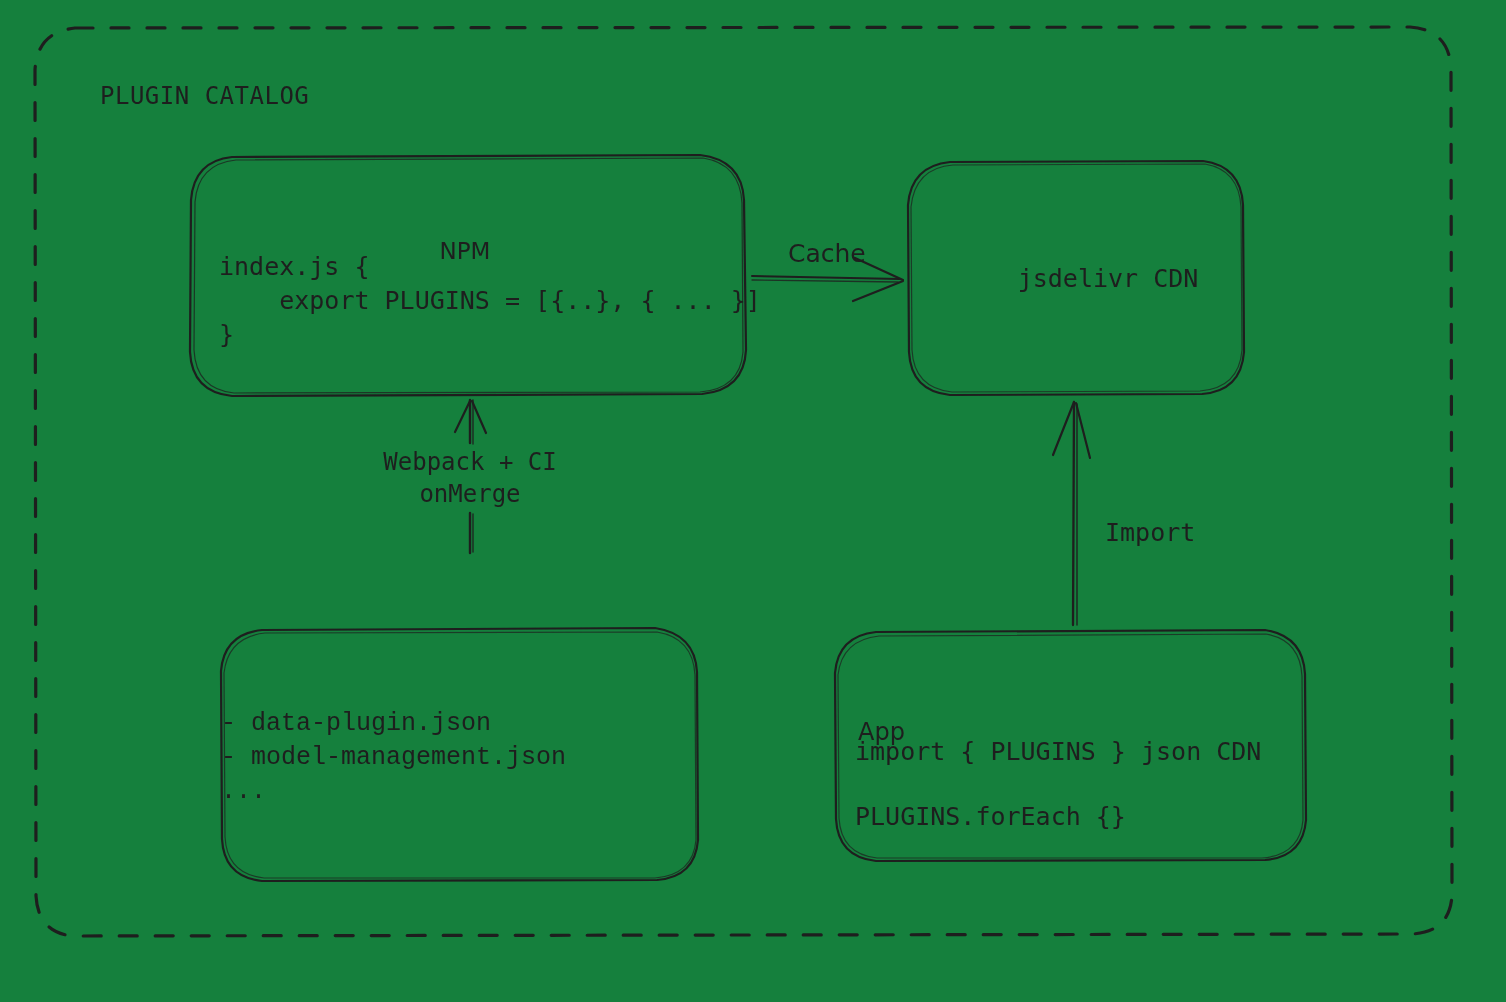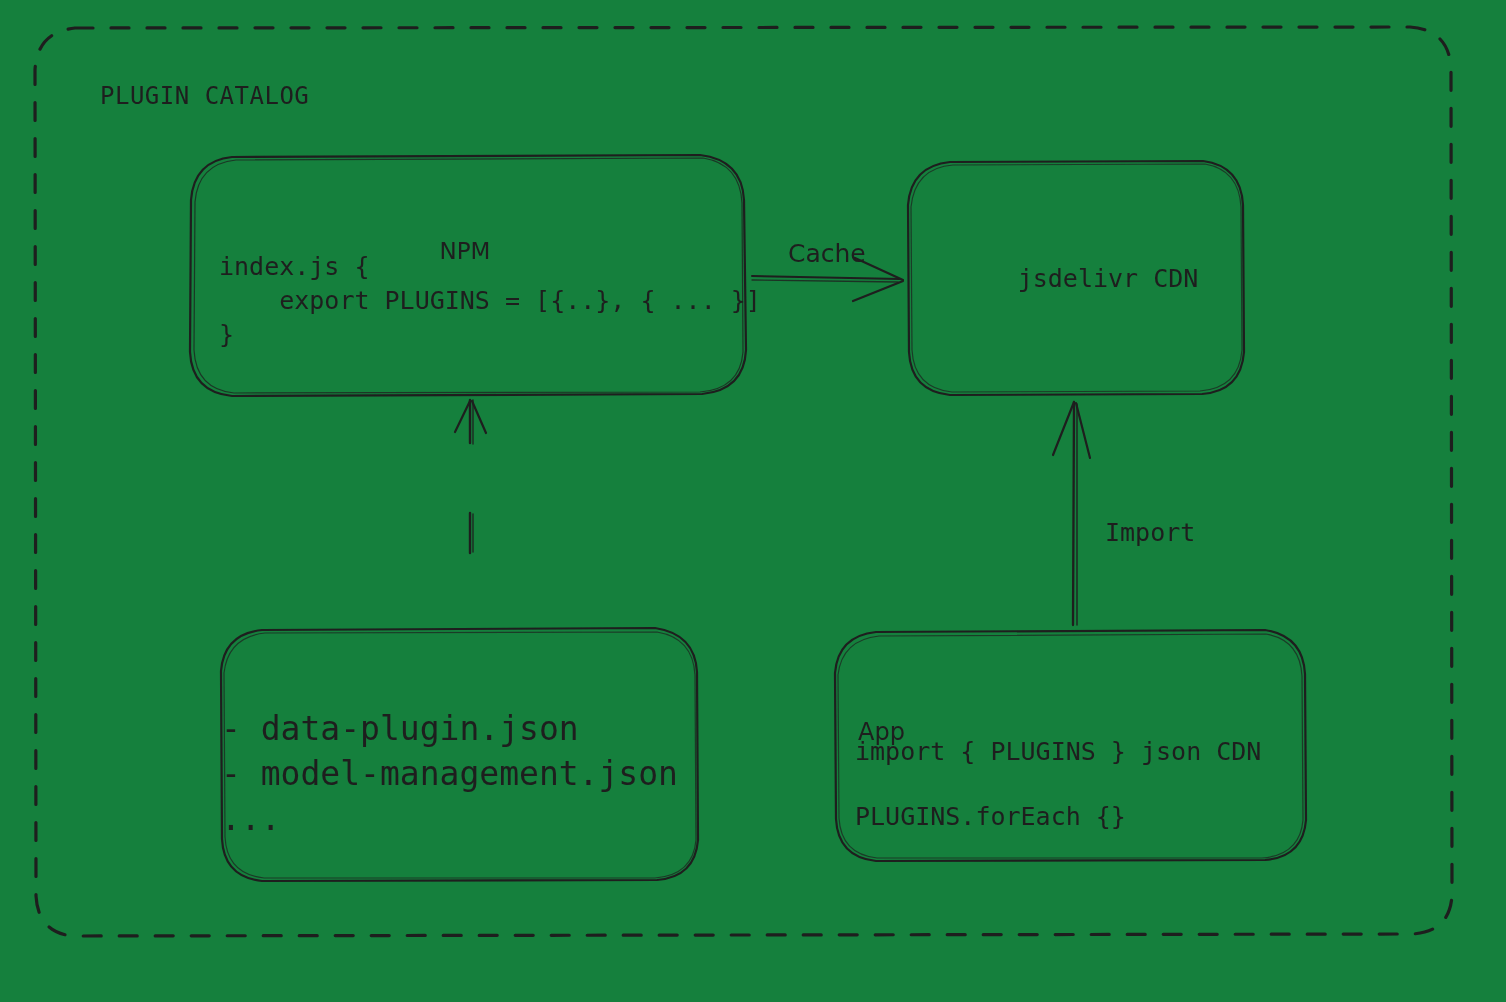"Webpack + CI" div.txt { html: none -> <div>Webpack + CI onMerge</div> }
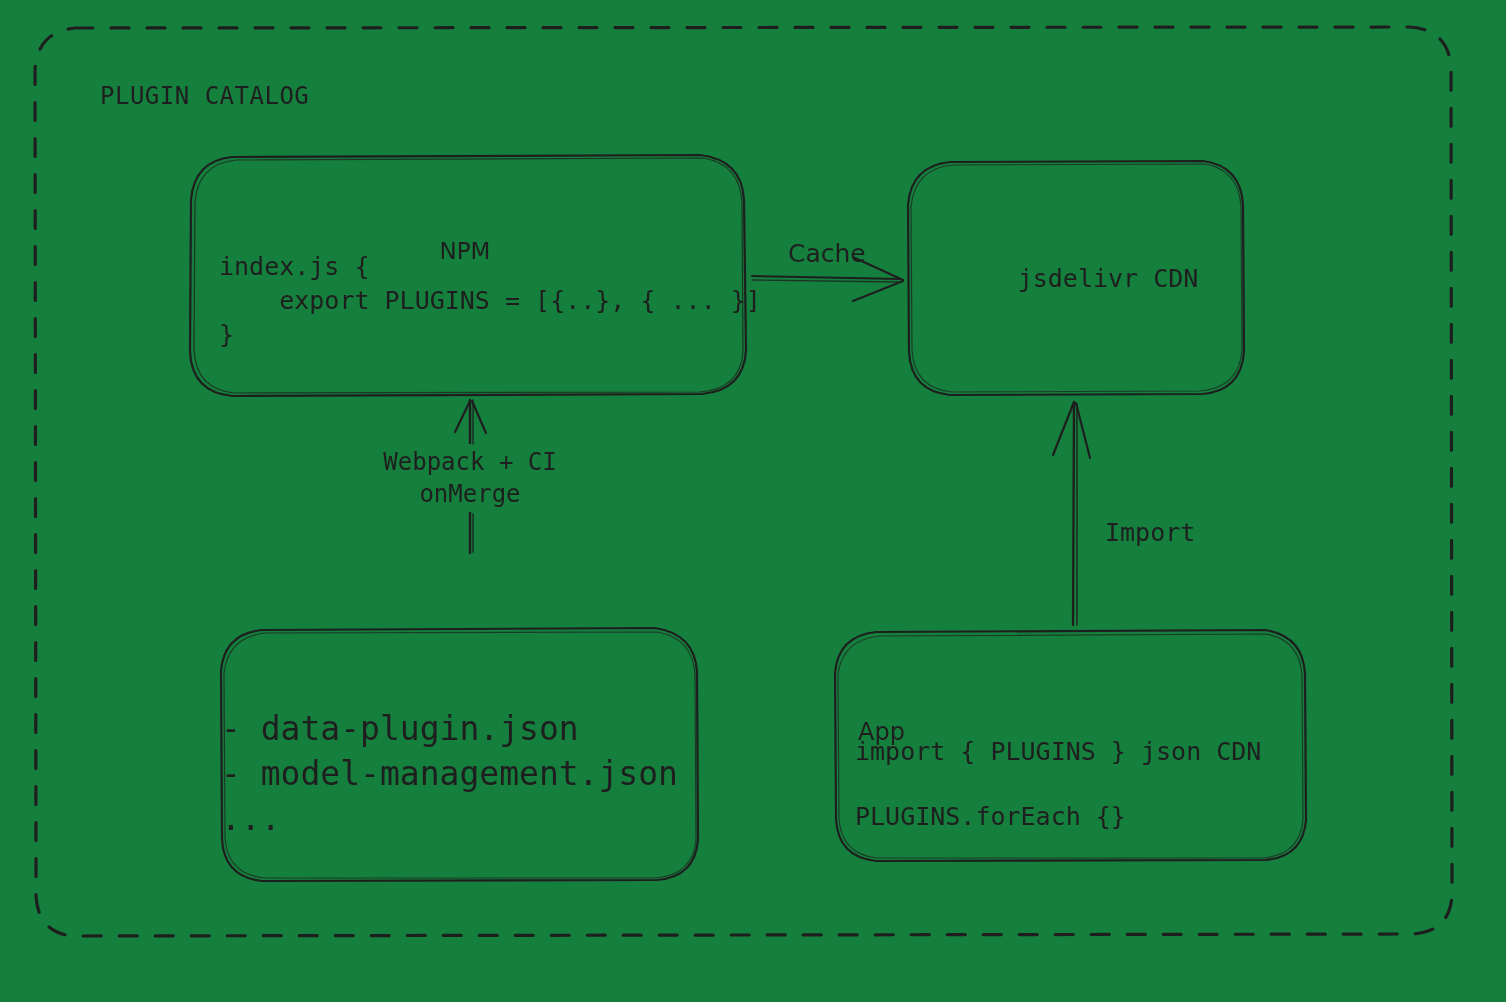"- data-plugin.json" #repo-list { font-family: none -> Liberation Mono, monospace; font-size: 33px -> 25px }
